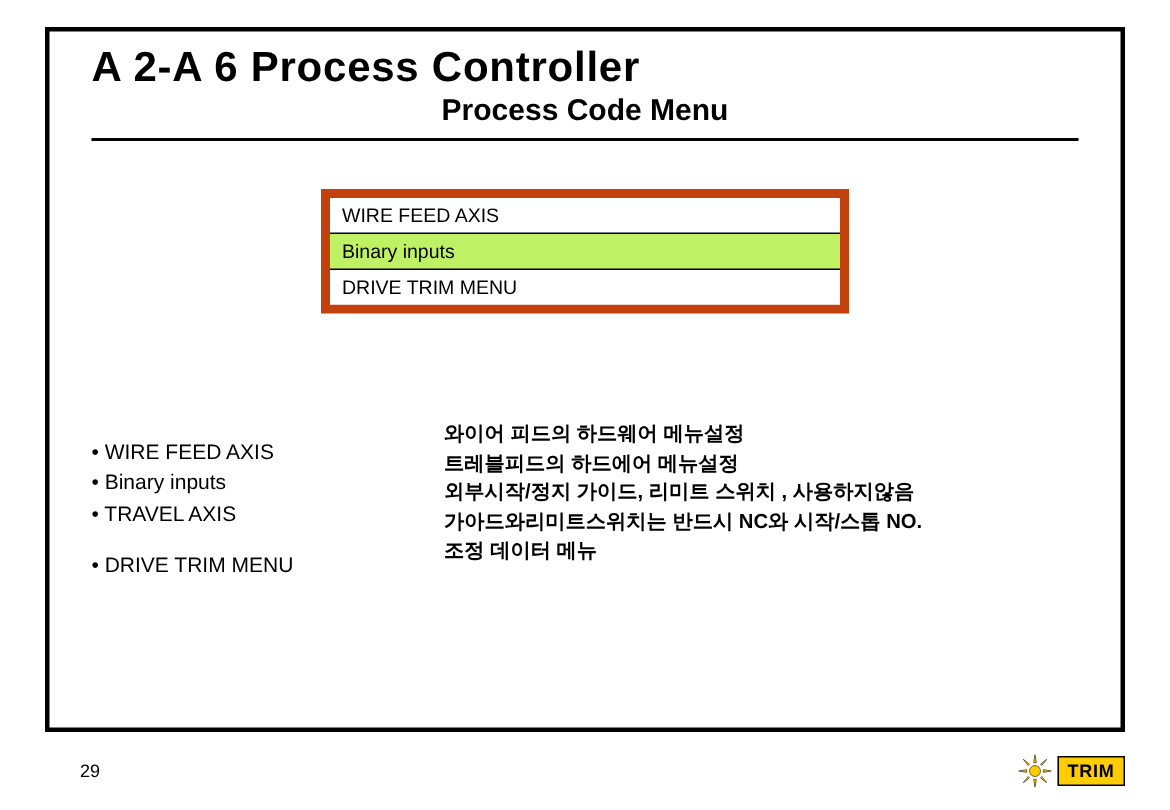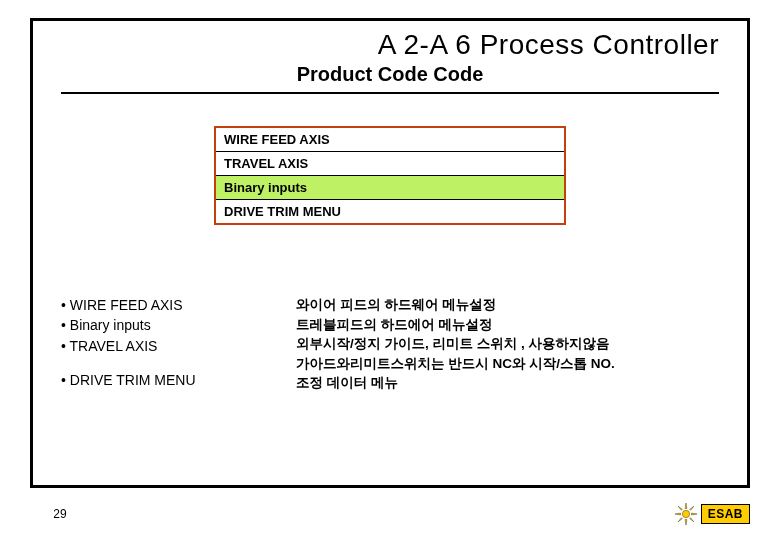"A 2-A 6 Process Controller" .title { font-weight: normal -> bold; text-align: right -> left }
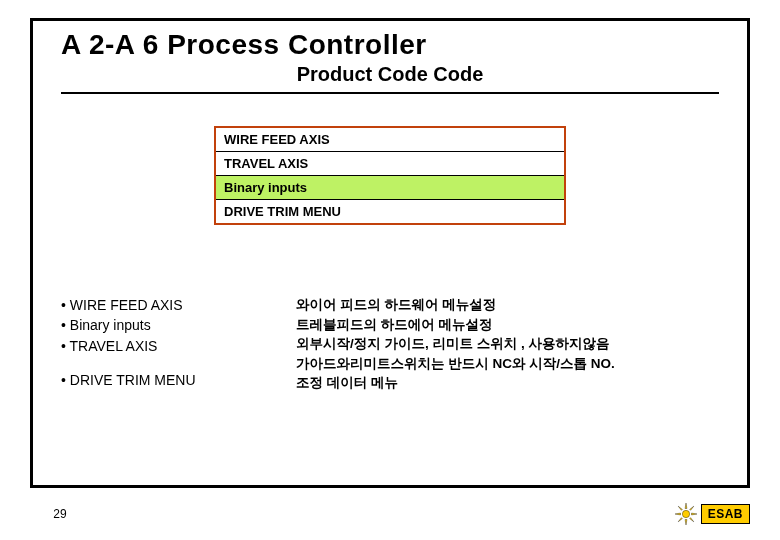"Product Code Code" div.subtitle { text: Product Code Code -> Process Code Menu }
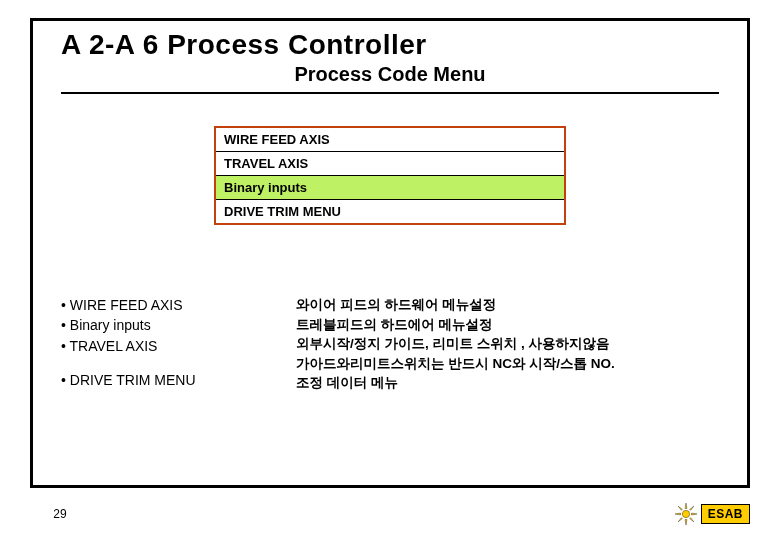"WIRE FEED AXIS" .menu-box { border: 2px solid #c2410c -> 6px solid #c2410c; font-weight: bold -> normal }
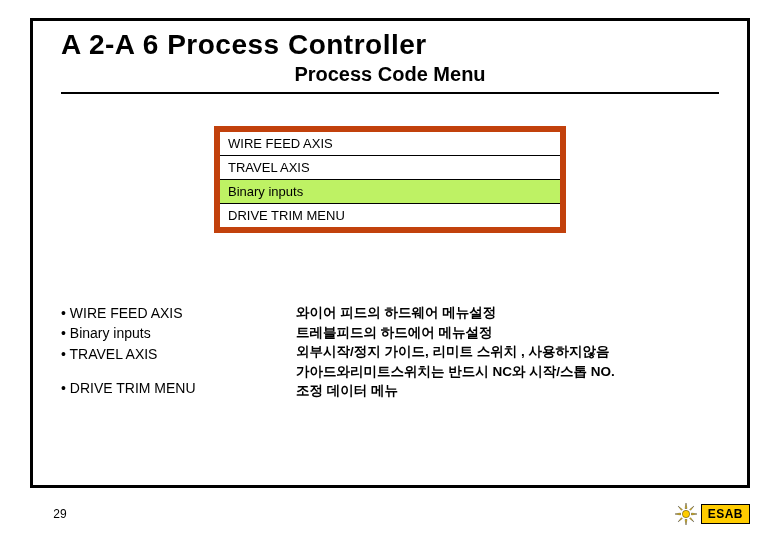"TRAVEL AXIS" div.menu-row { html: <div> <div>TRAVEL AXIS</div> <div></div> </div> -> none }
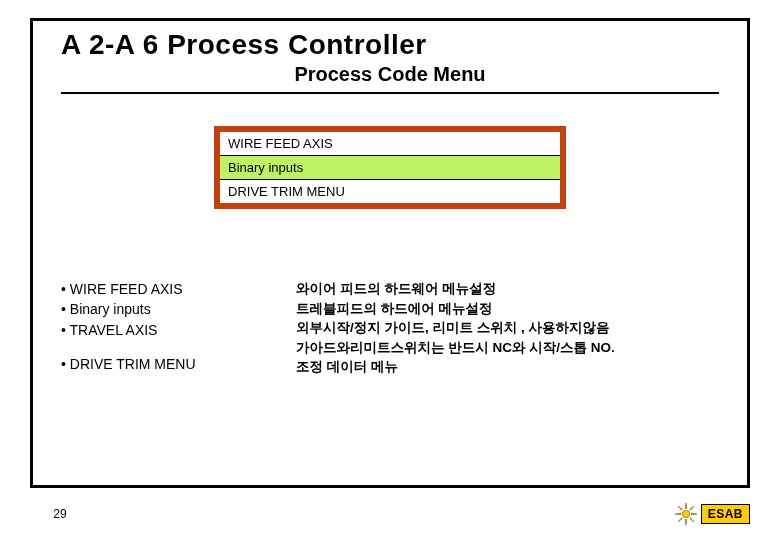"• WIRE FEED AXIS" .desc-left { margin-top: none -> 12px }
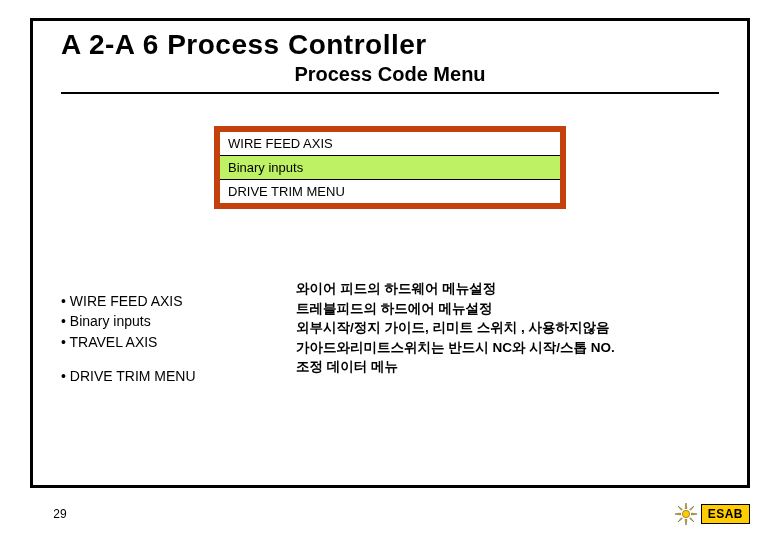"ESAB" div.logo-box { text: ESAB -> TRIM }
